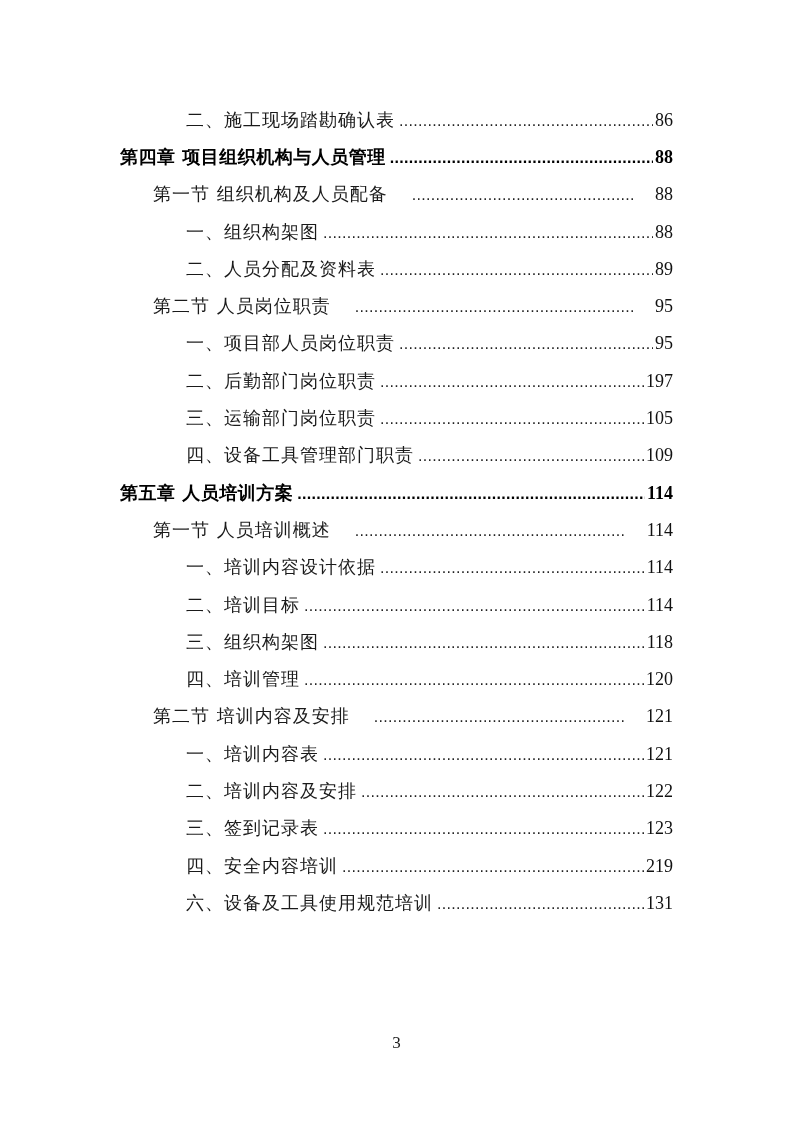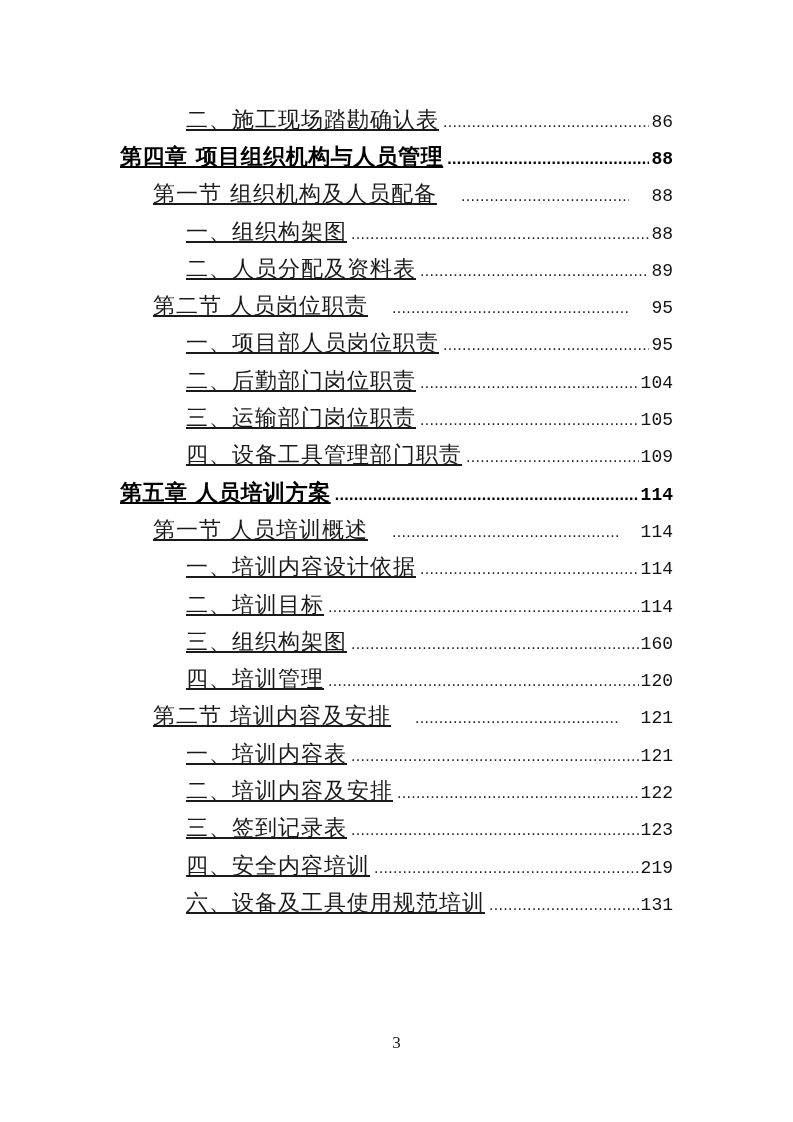"二、施工现场踏勘确认表" .label { font-size: 22px -> 18px; text-decoration: underline -> none }
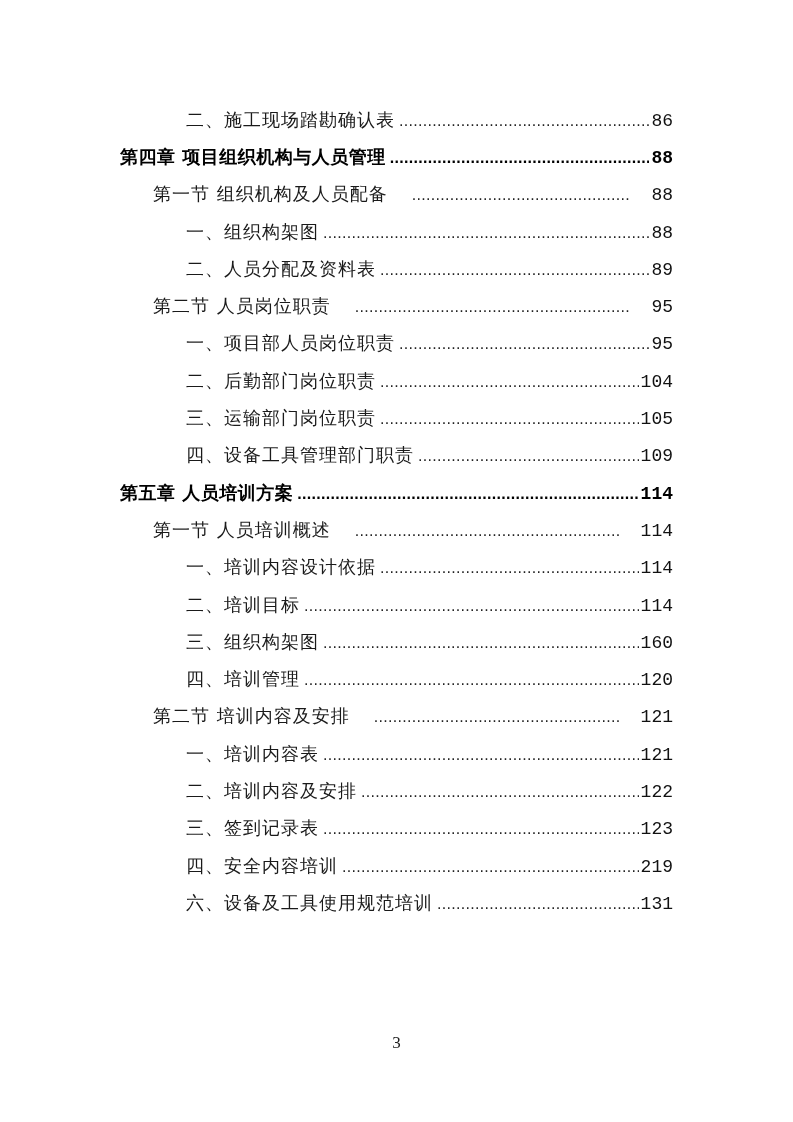"86" .page { font-family: Liberation Mono, monospace -> Liberation Serif, serif }
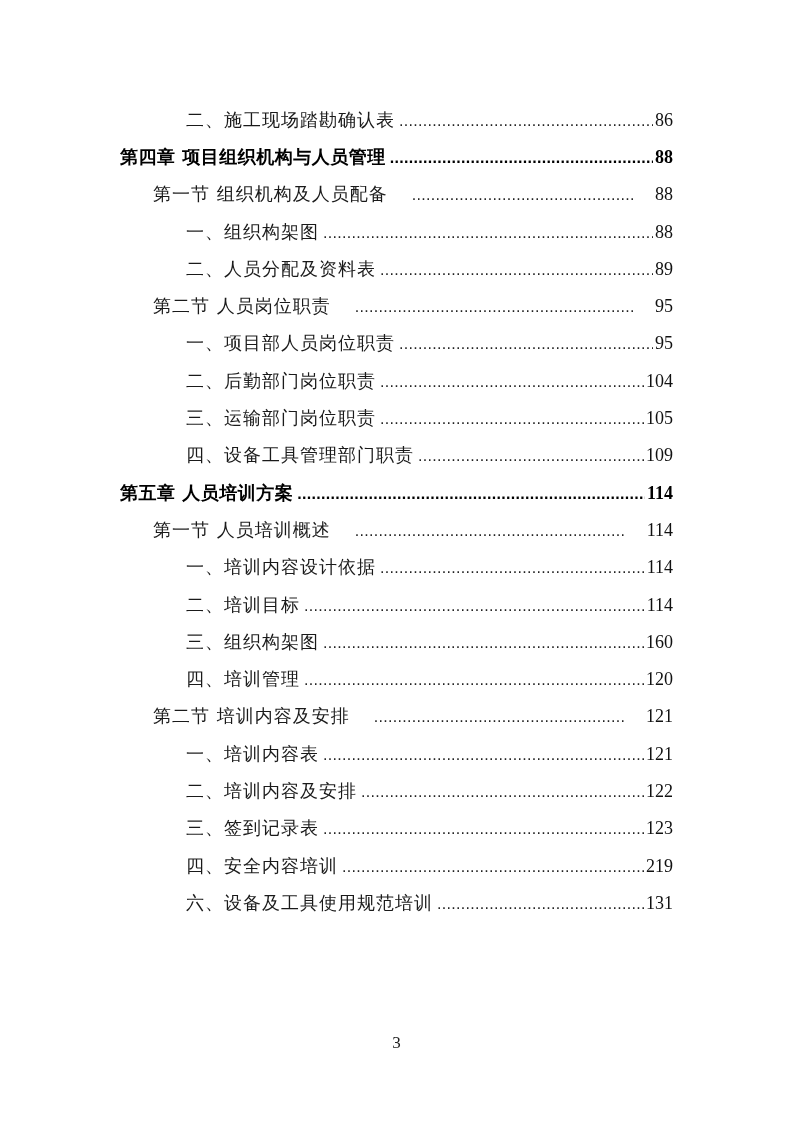"104" span.page { text: 104 -> 197 }
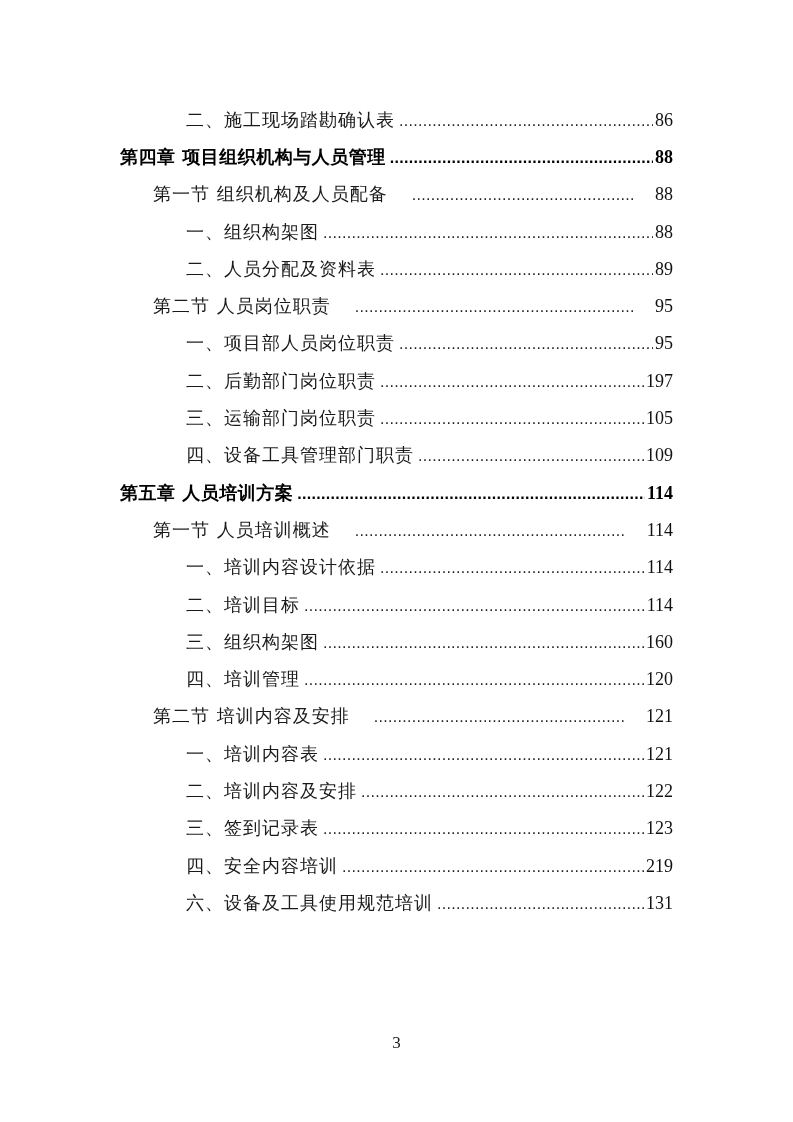"160" span.page { text: 160 -> 118 }
